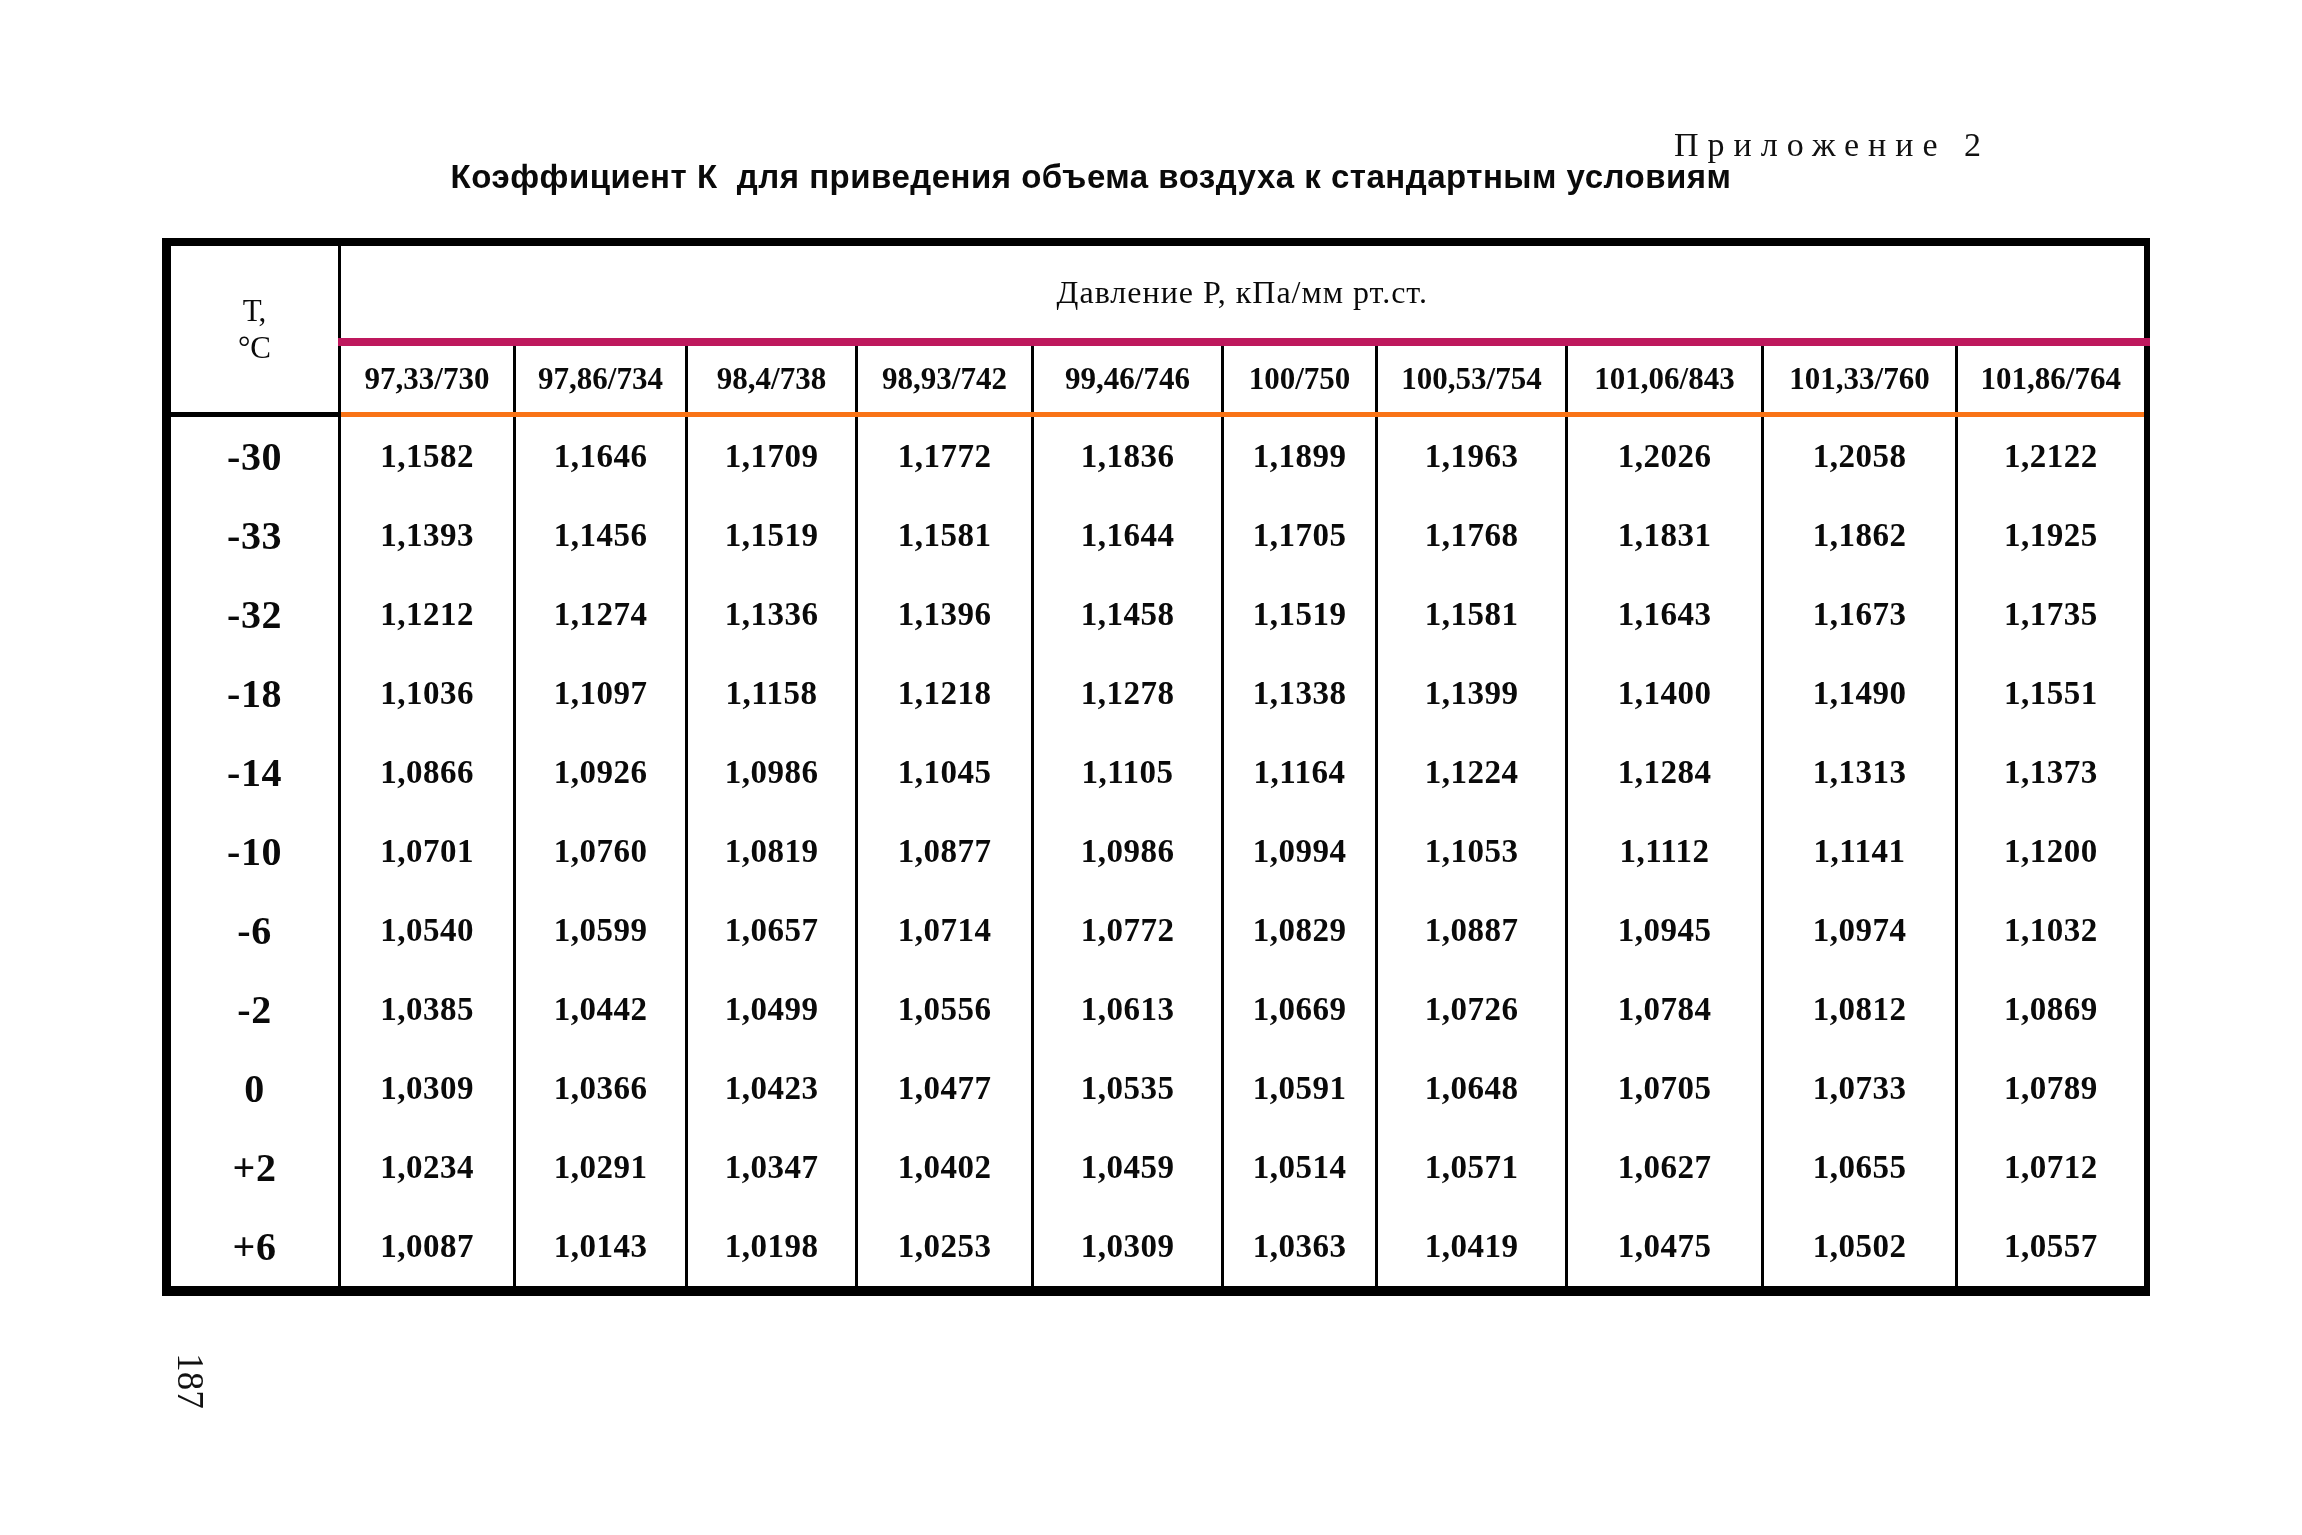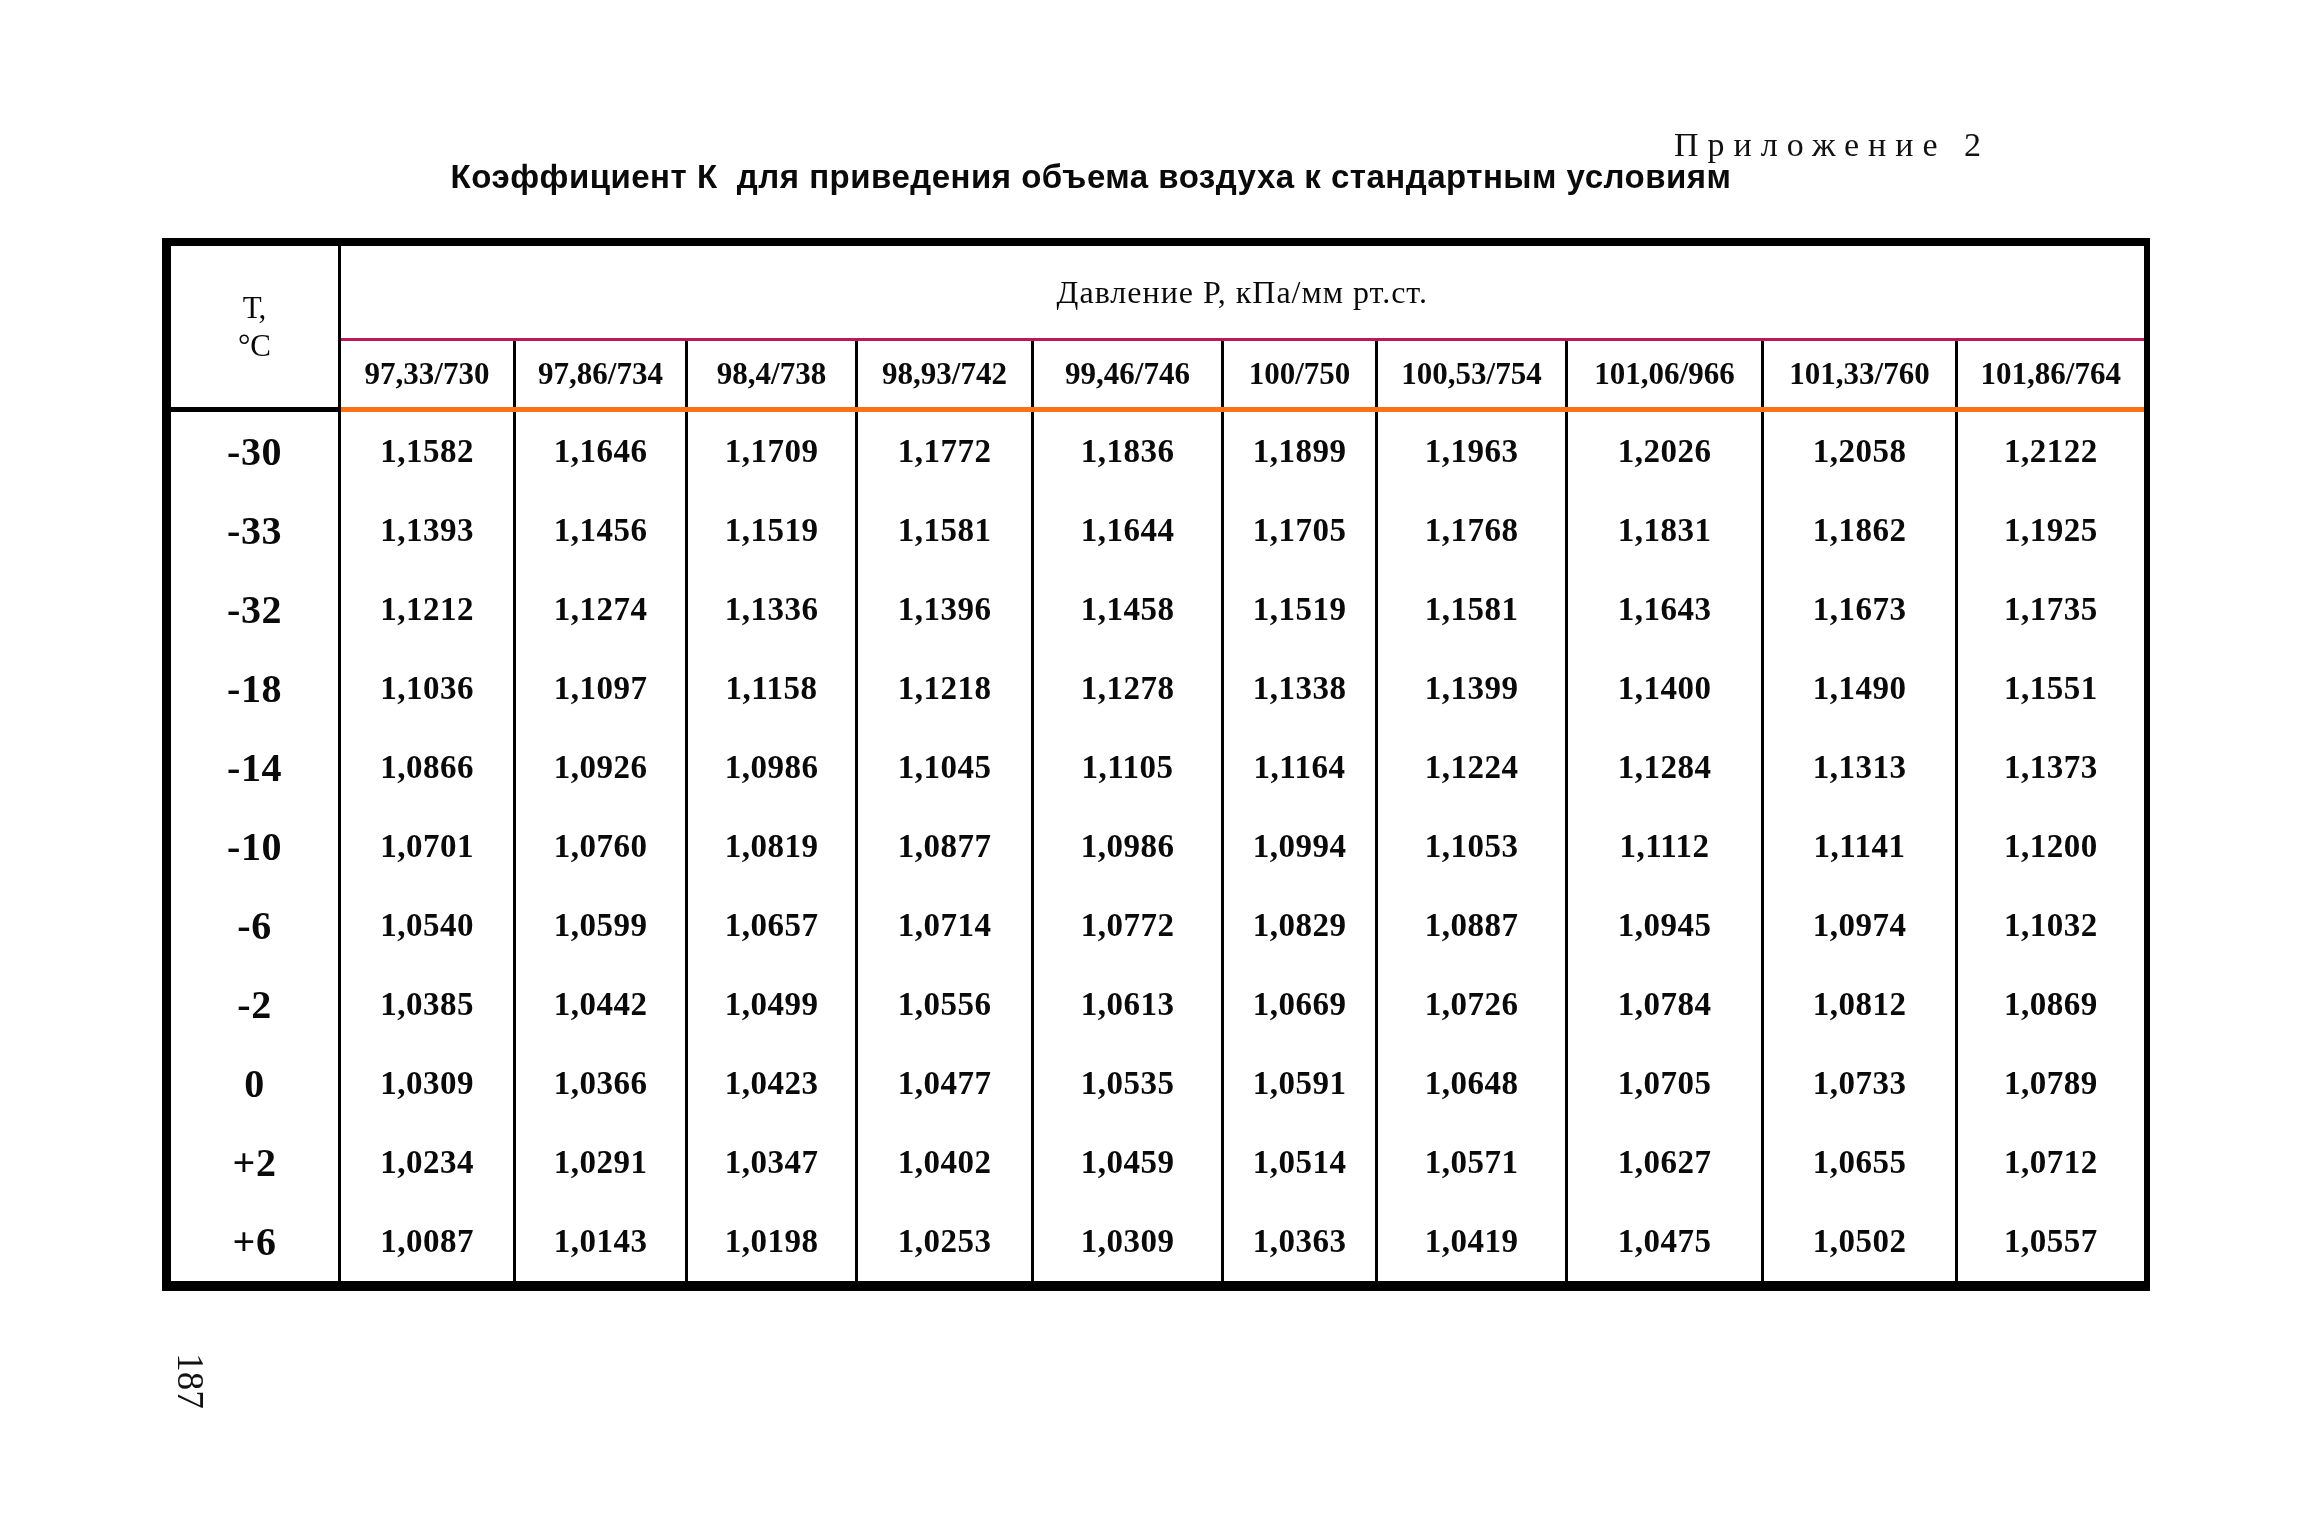"Давление Р, кПа/мм рт.ст." .k-table tr.pressure-row th.span-cell { border-bottom: 3px solid #be185d -> 8px solid #be185d }
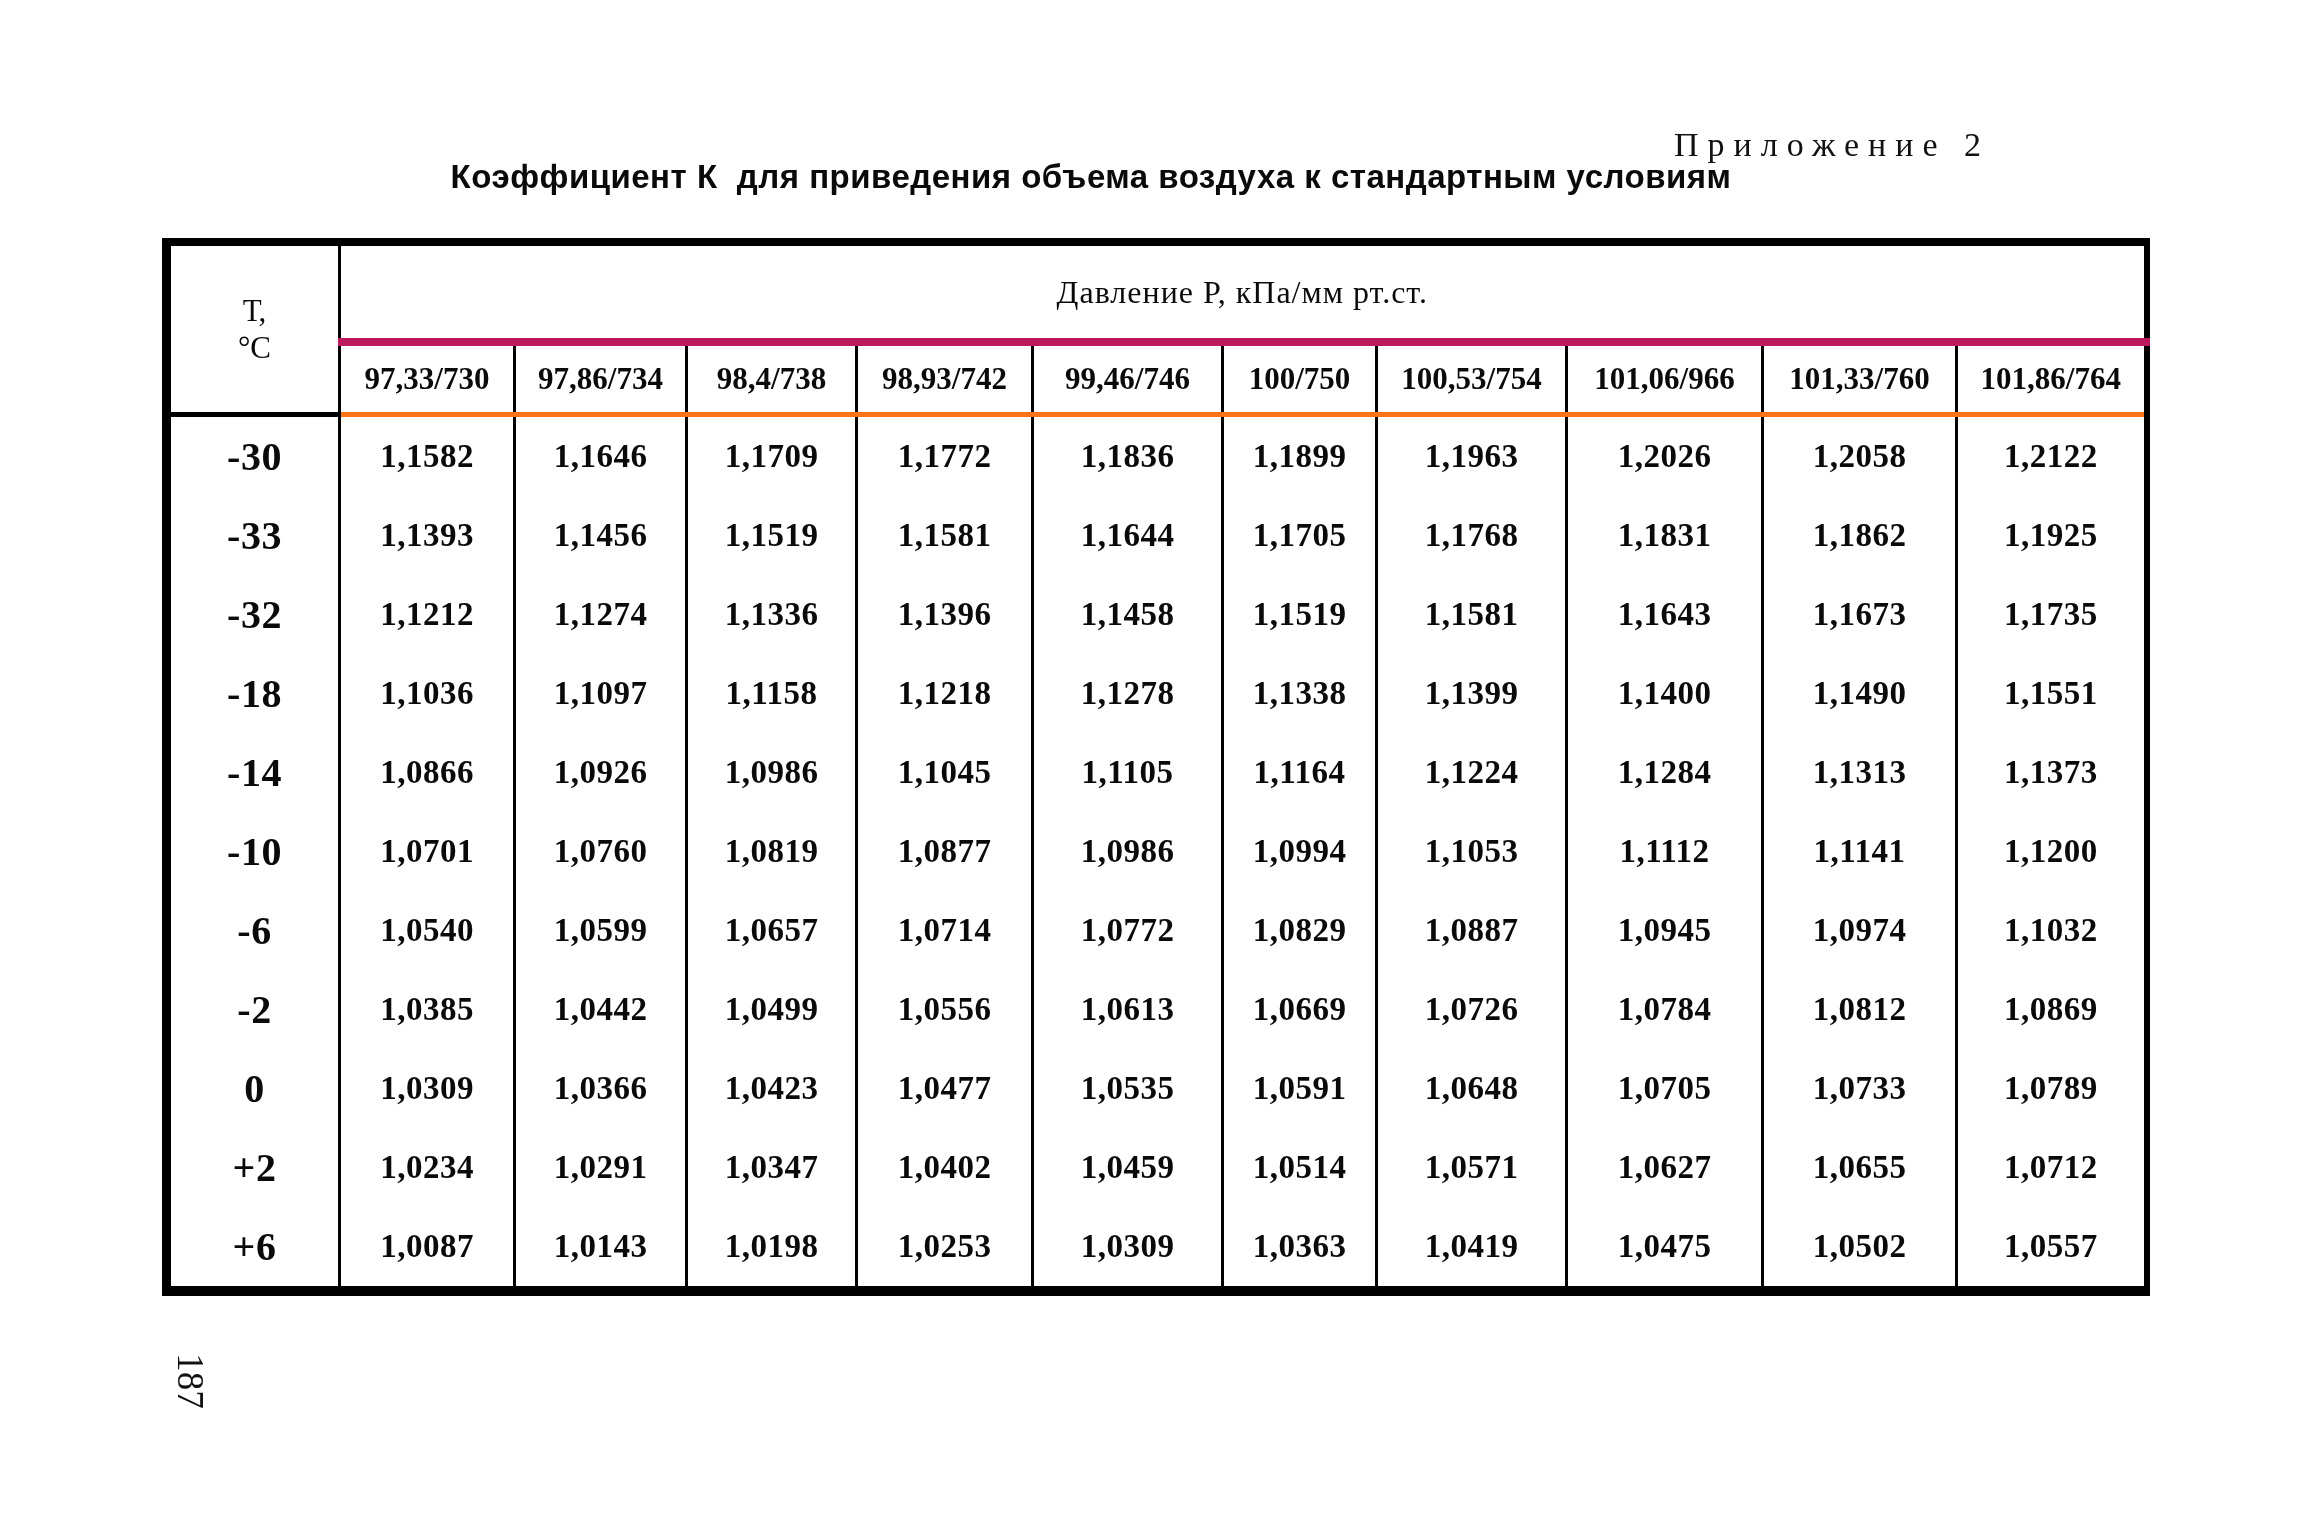"101,06/966" th { text: 101,06/966 -> 101,06/843 }
